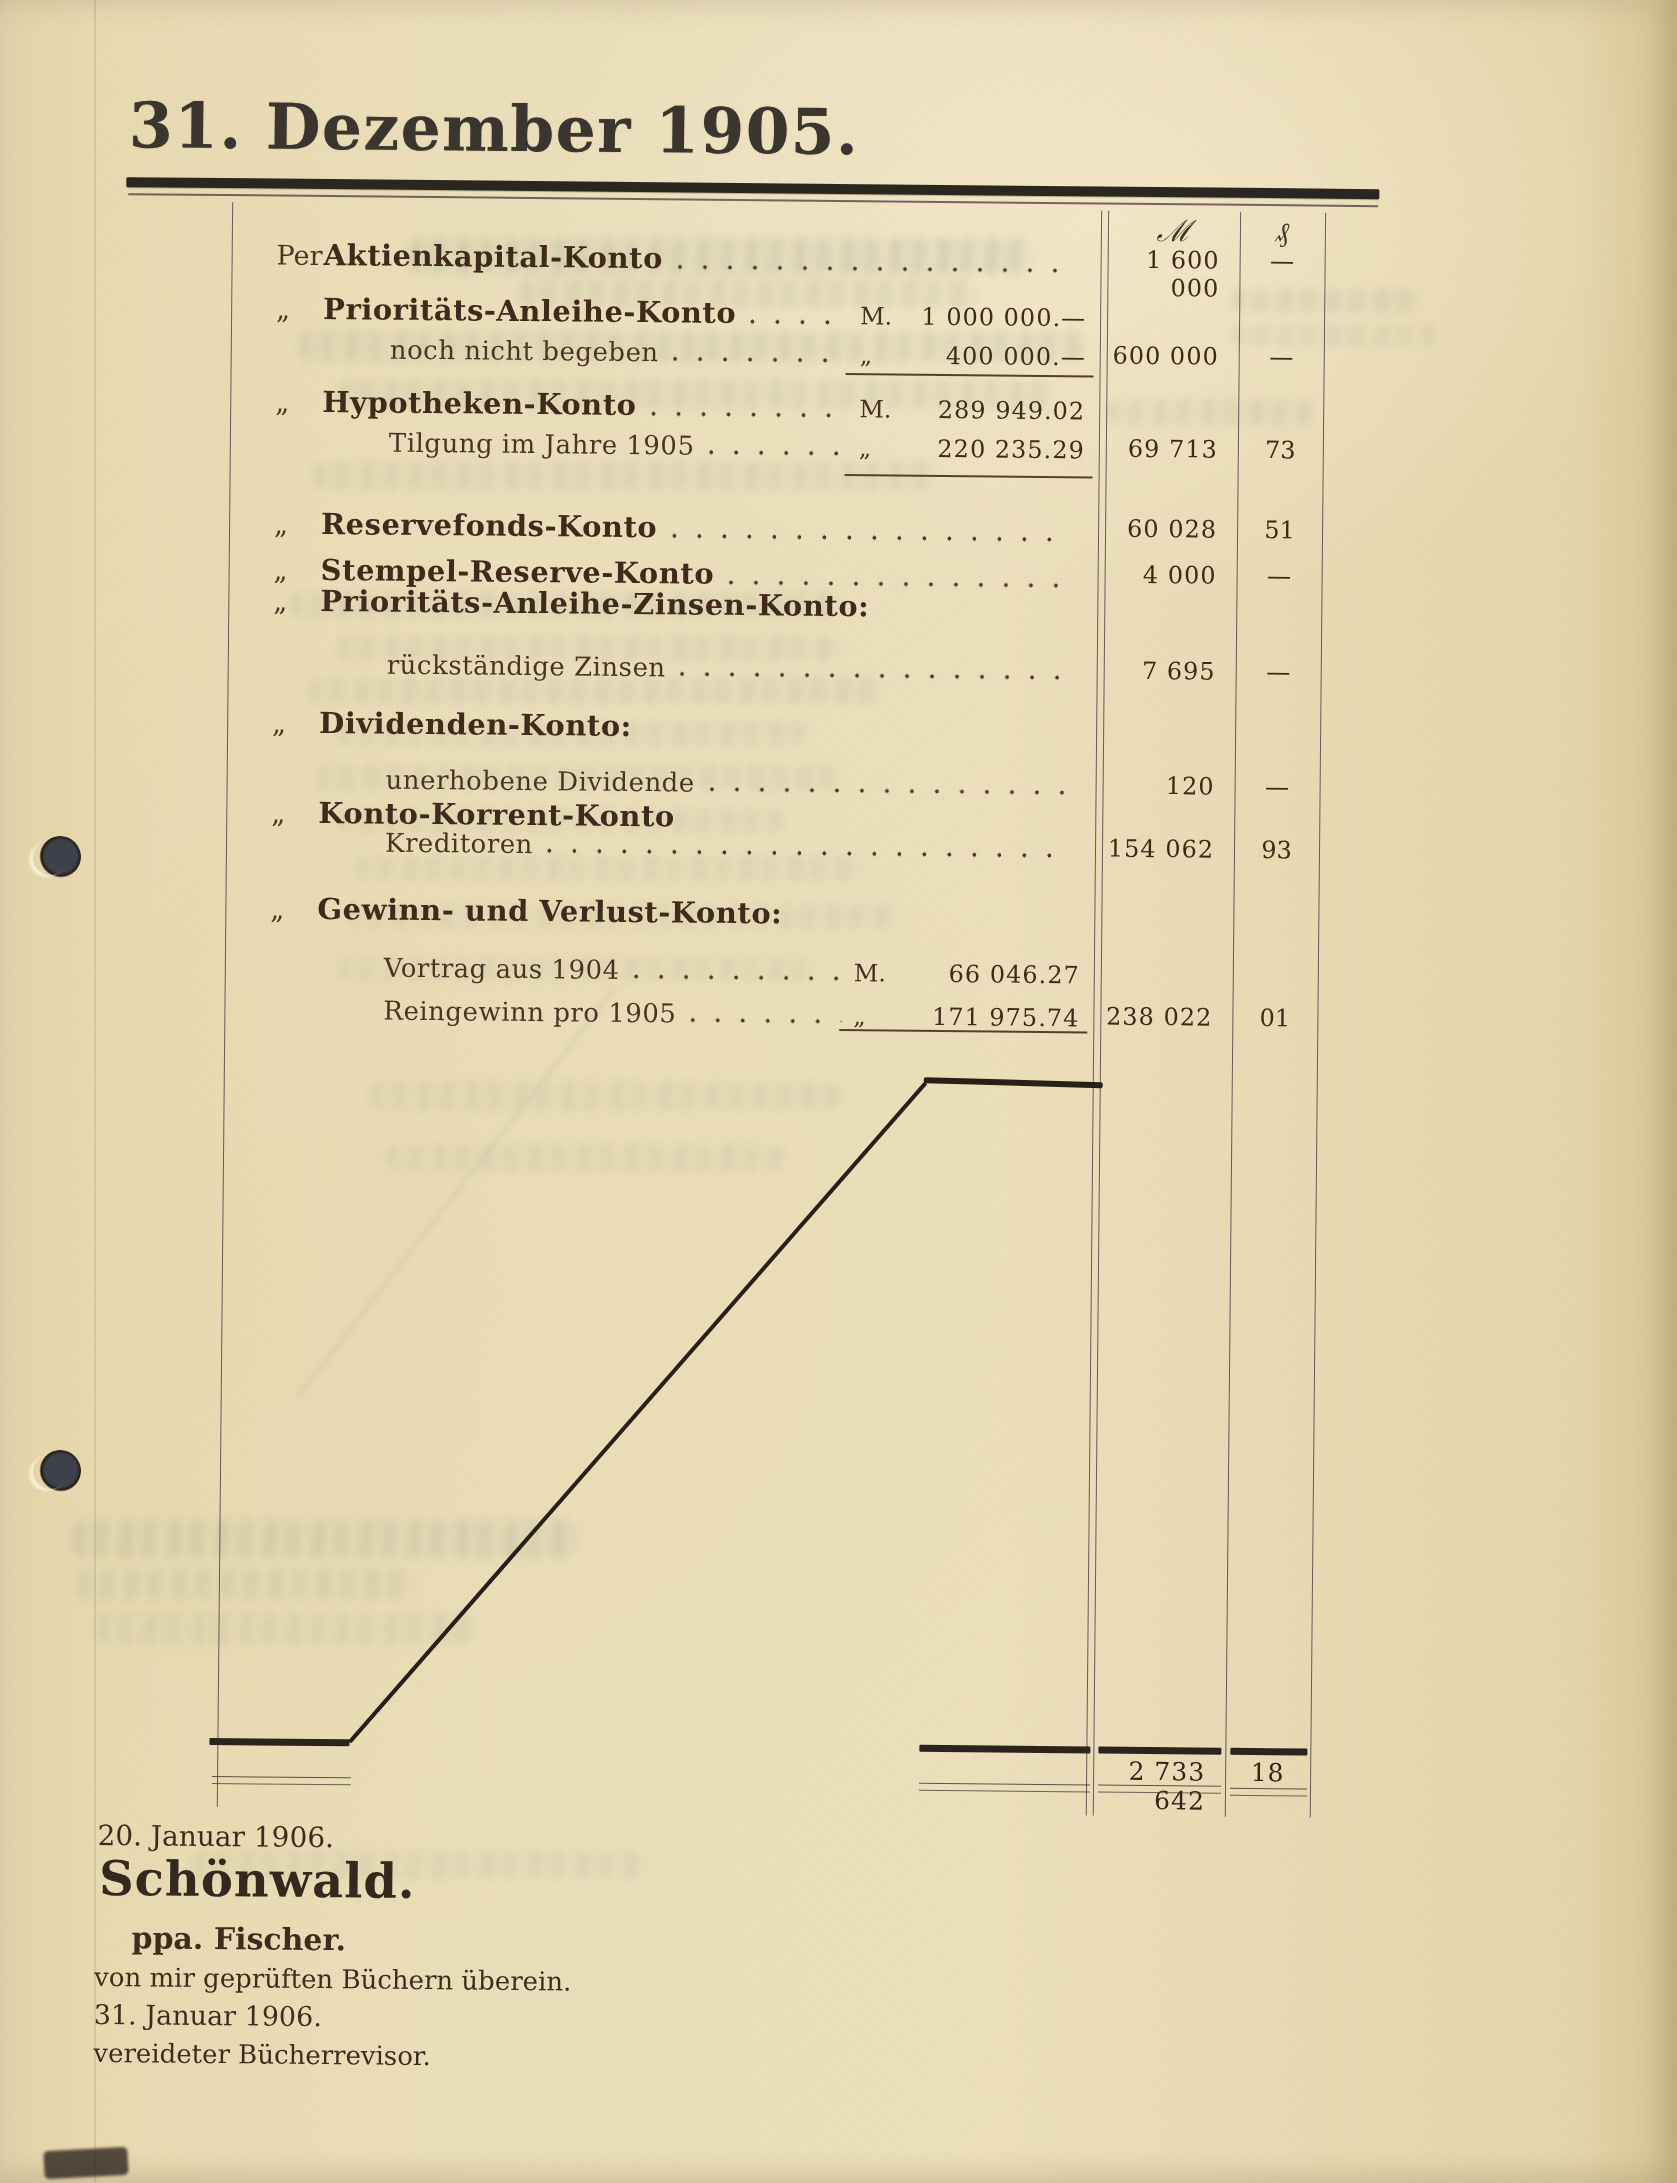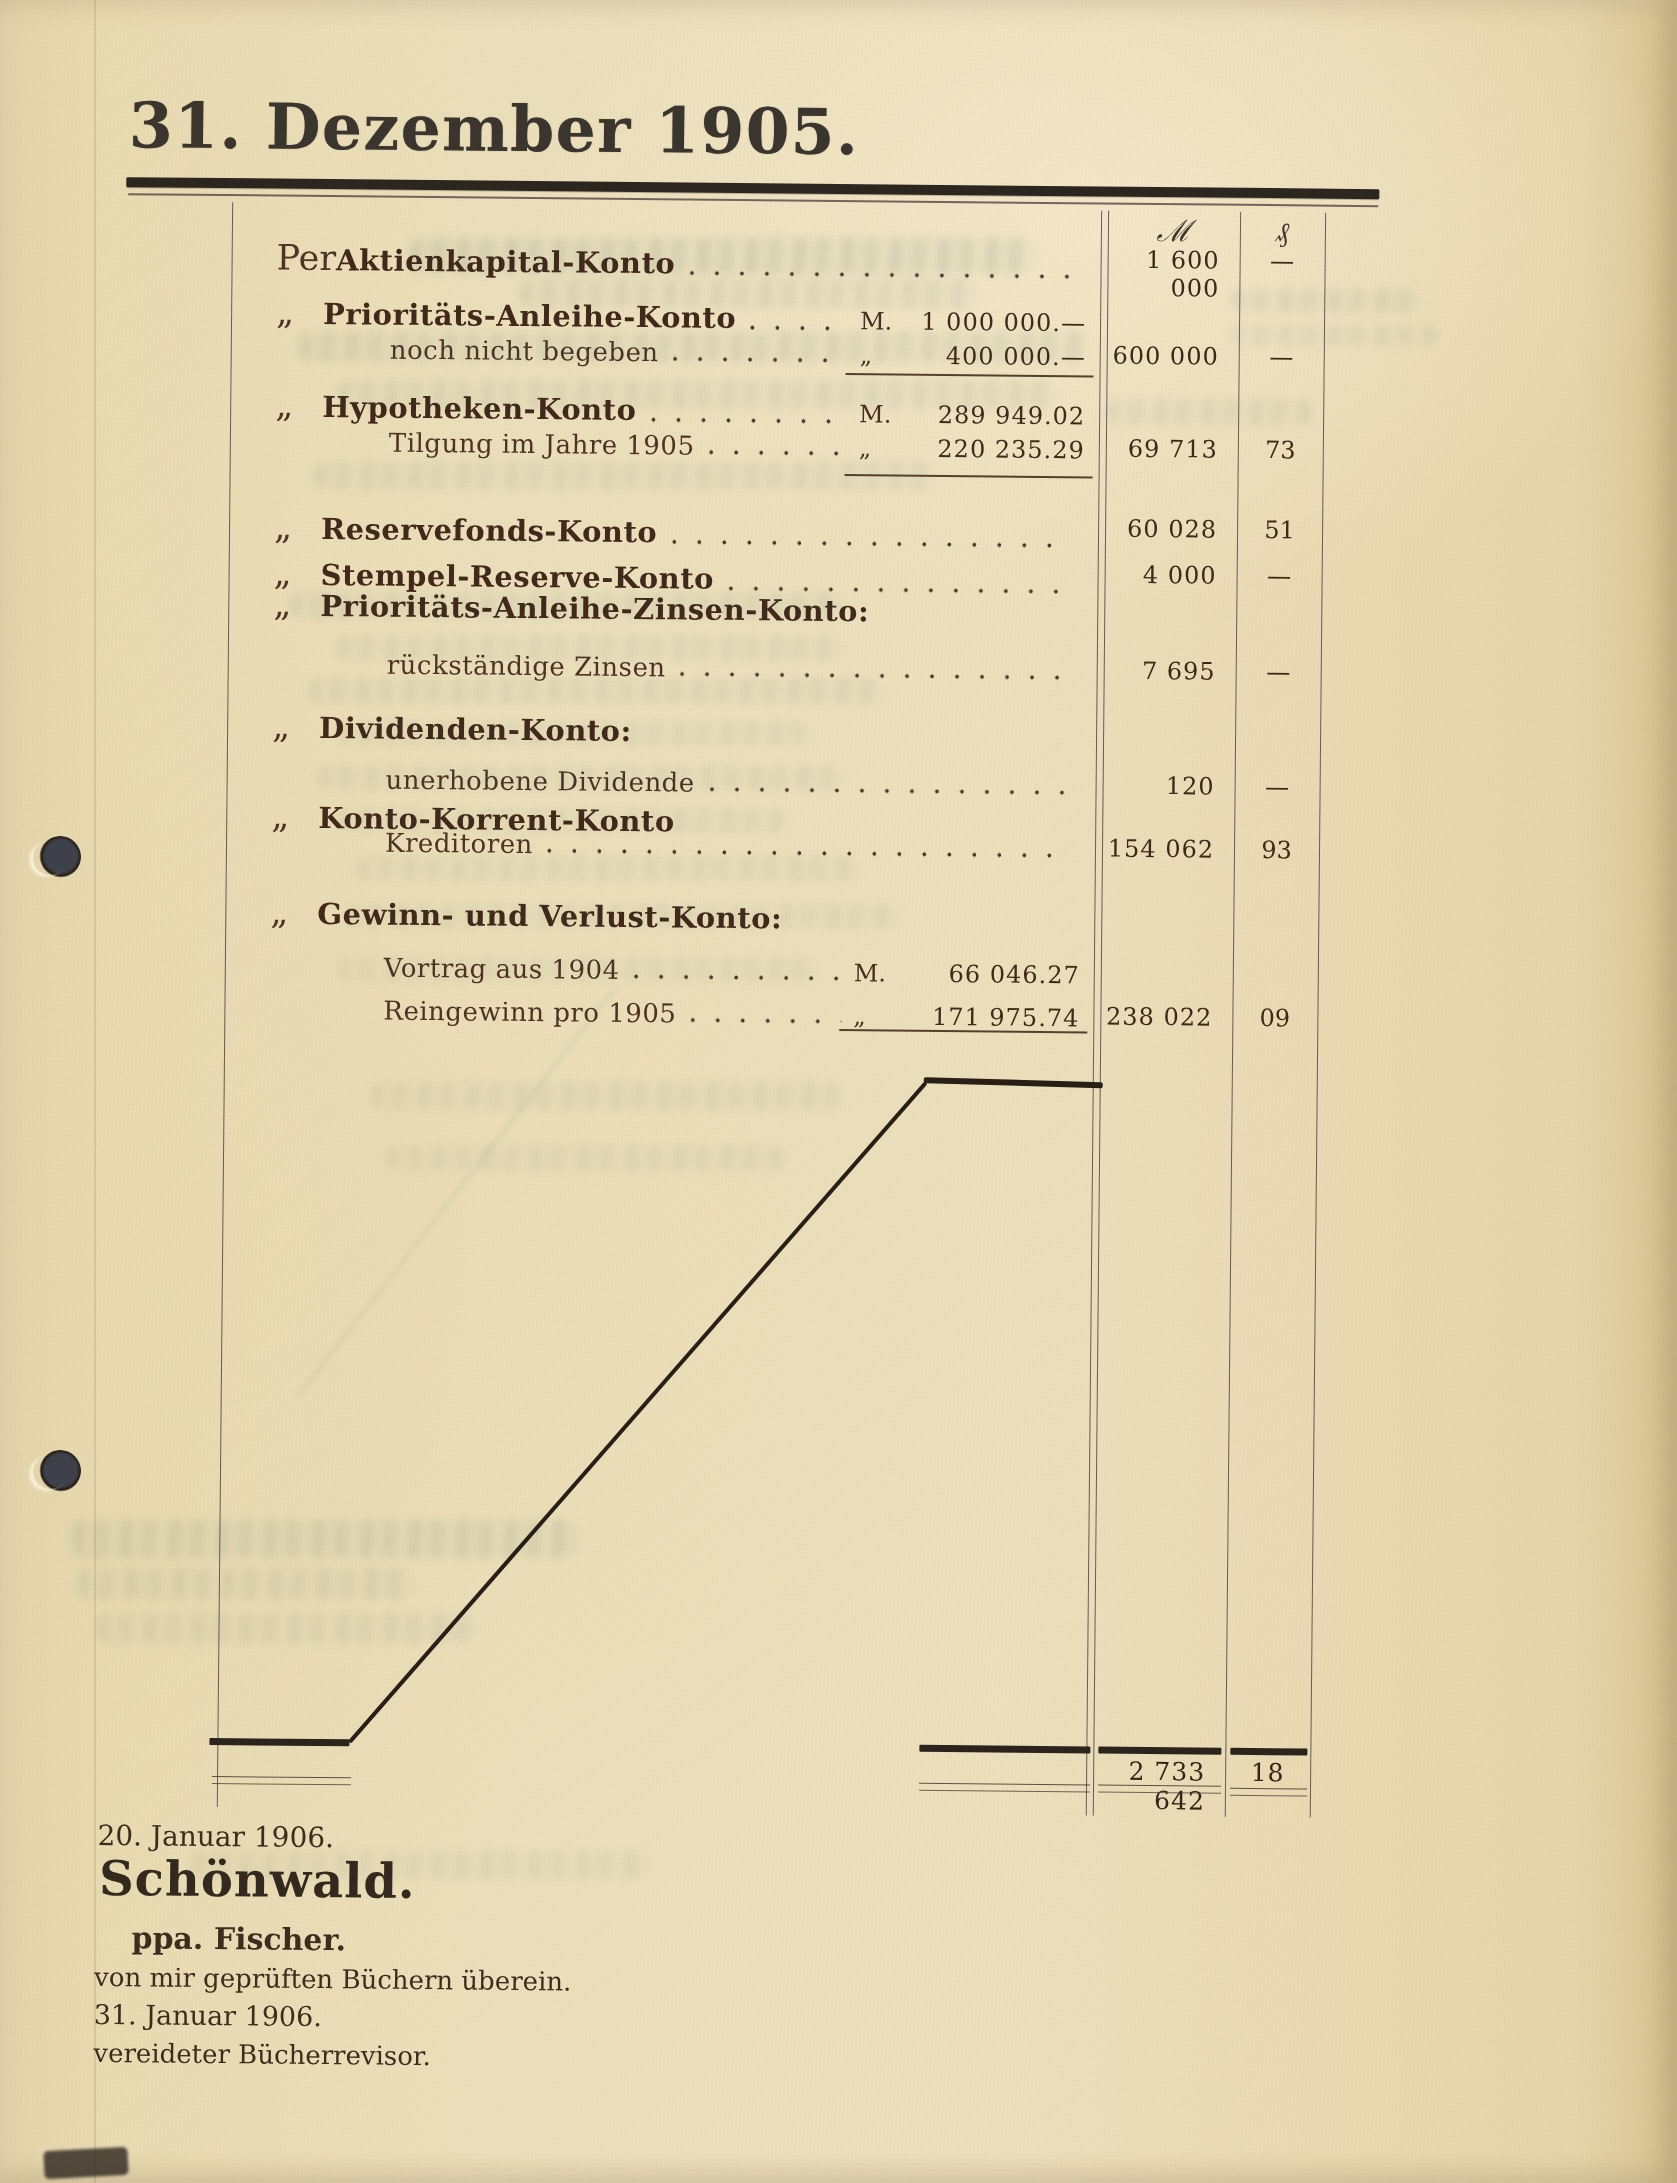"Per" .mark { font-size: 35px -> 27px }
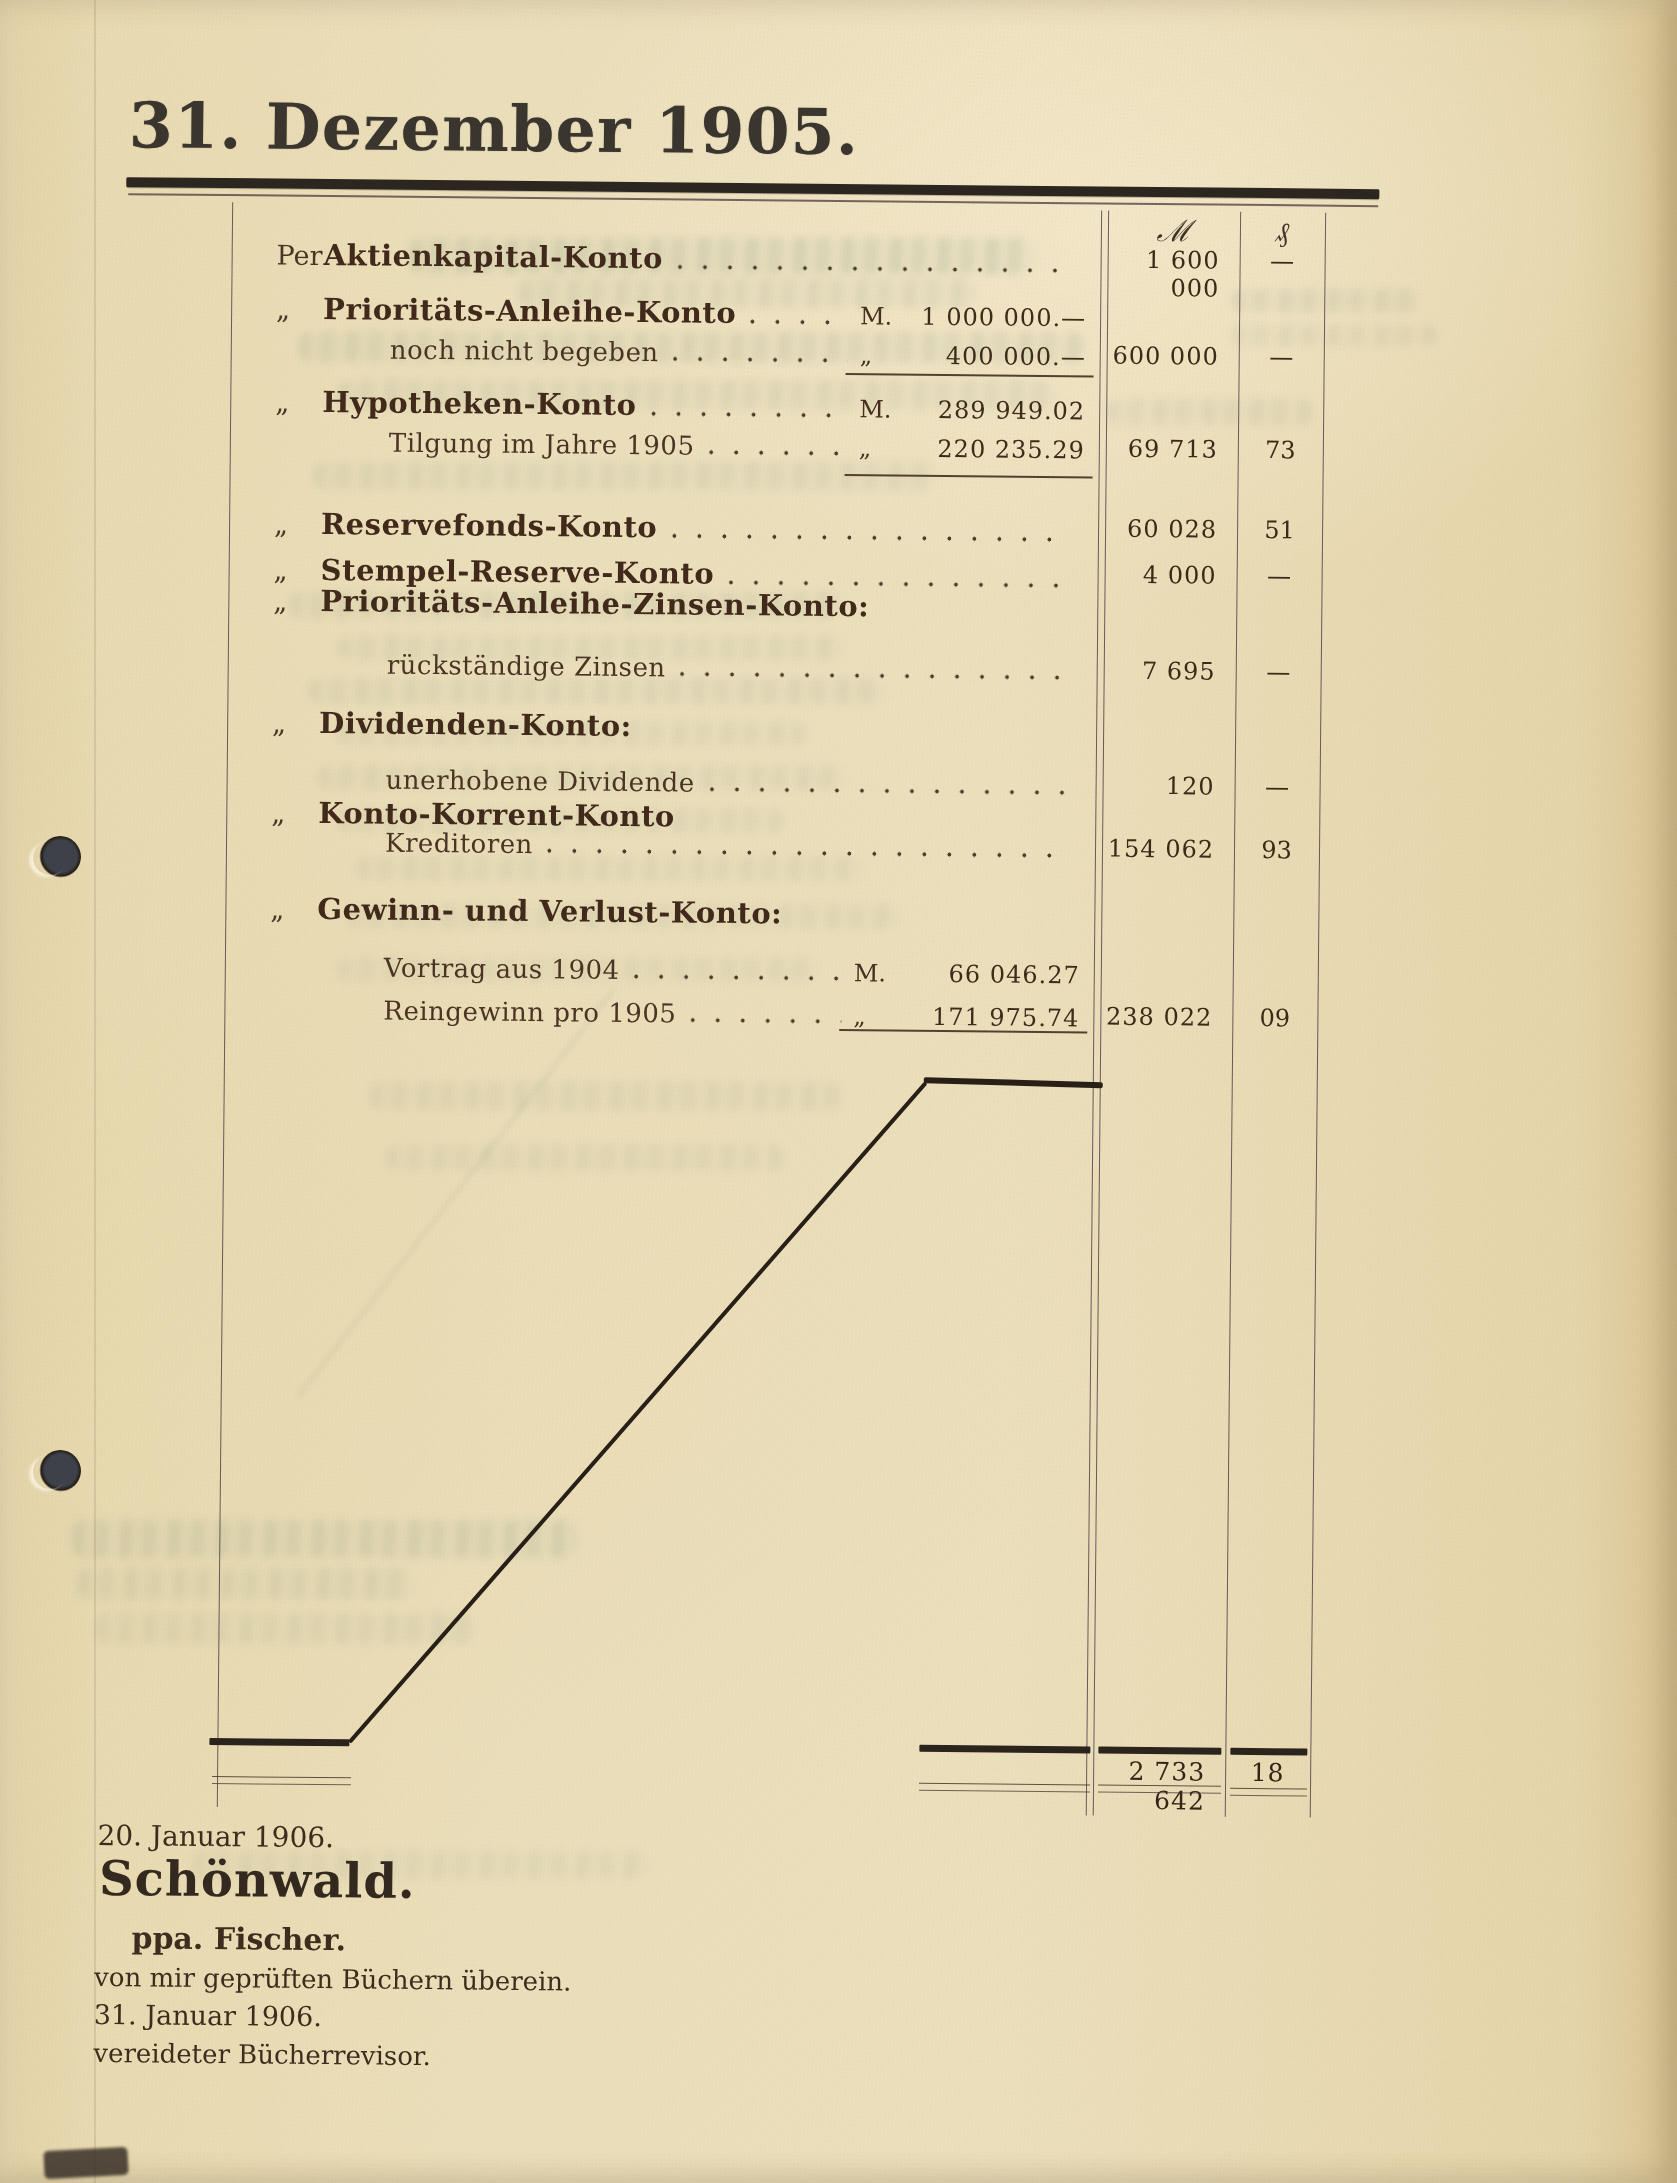"09" div.pf-cell { text: 09 -> 01 }
